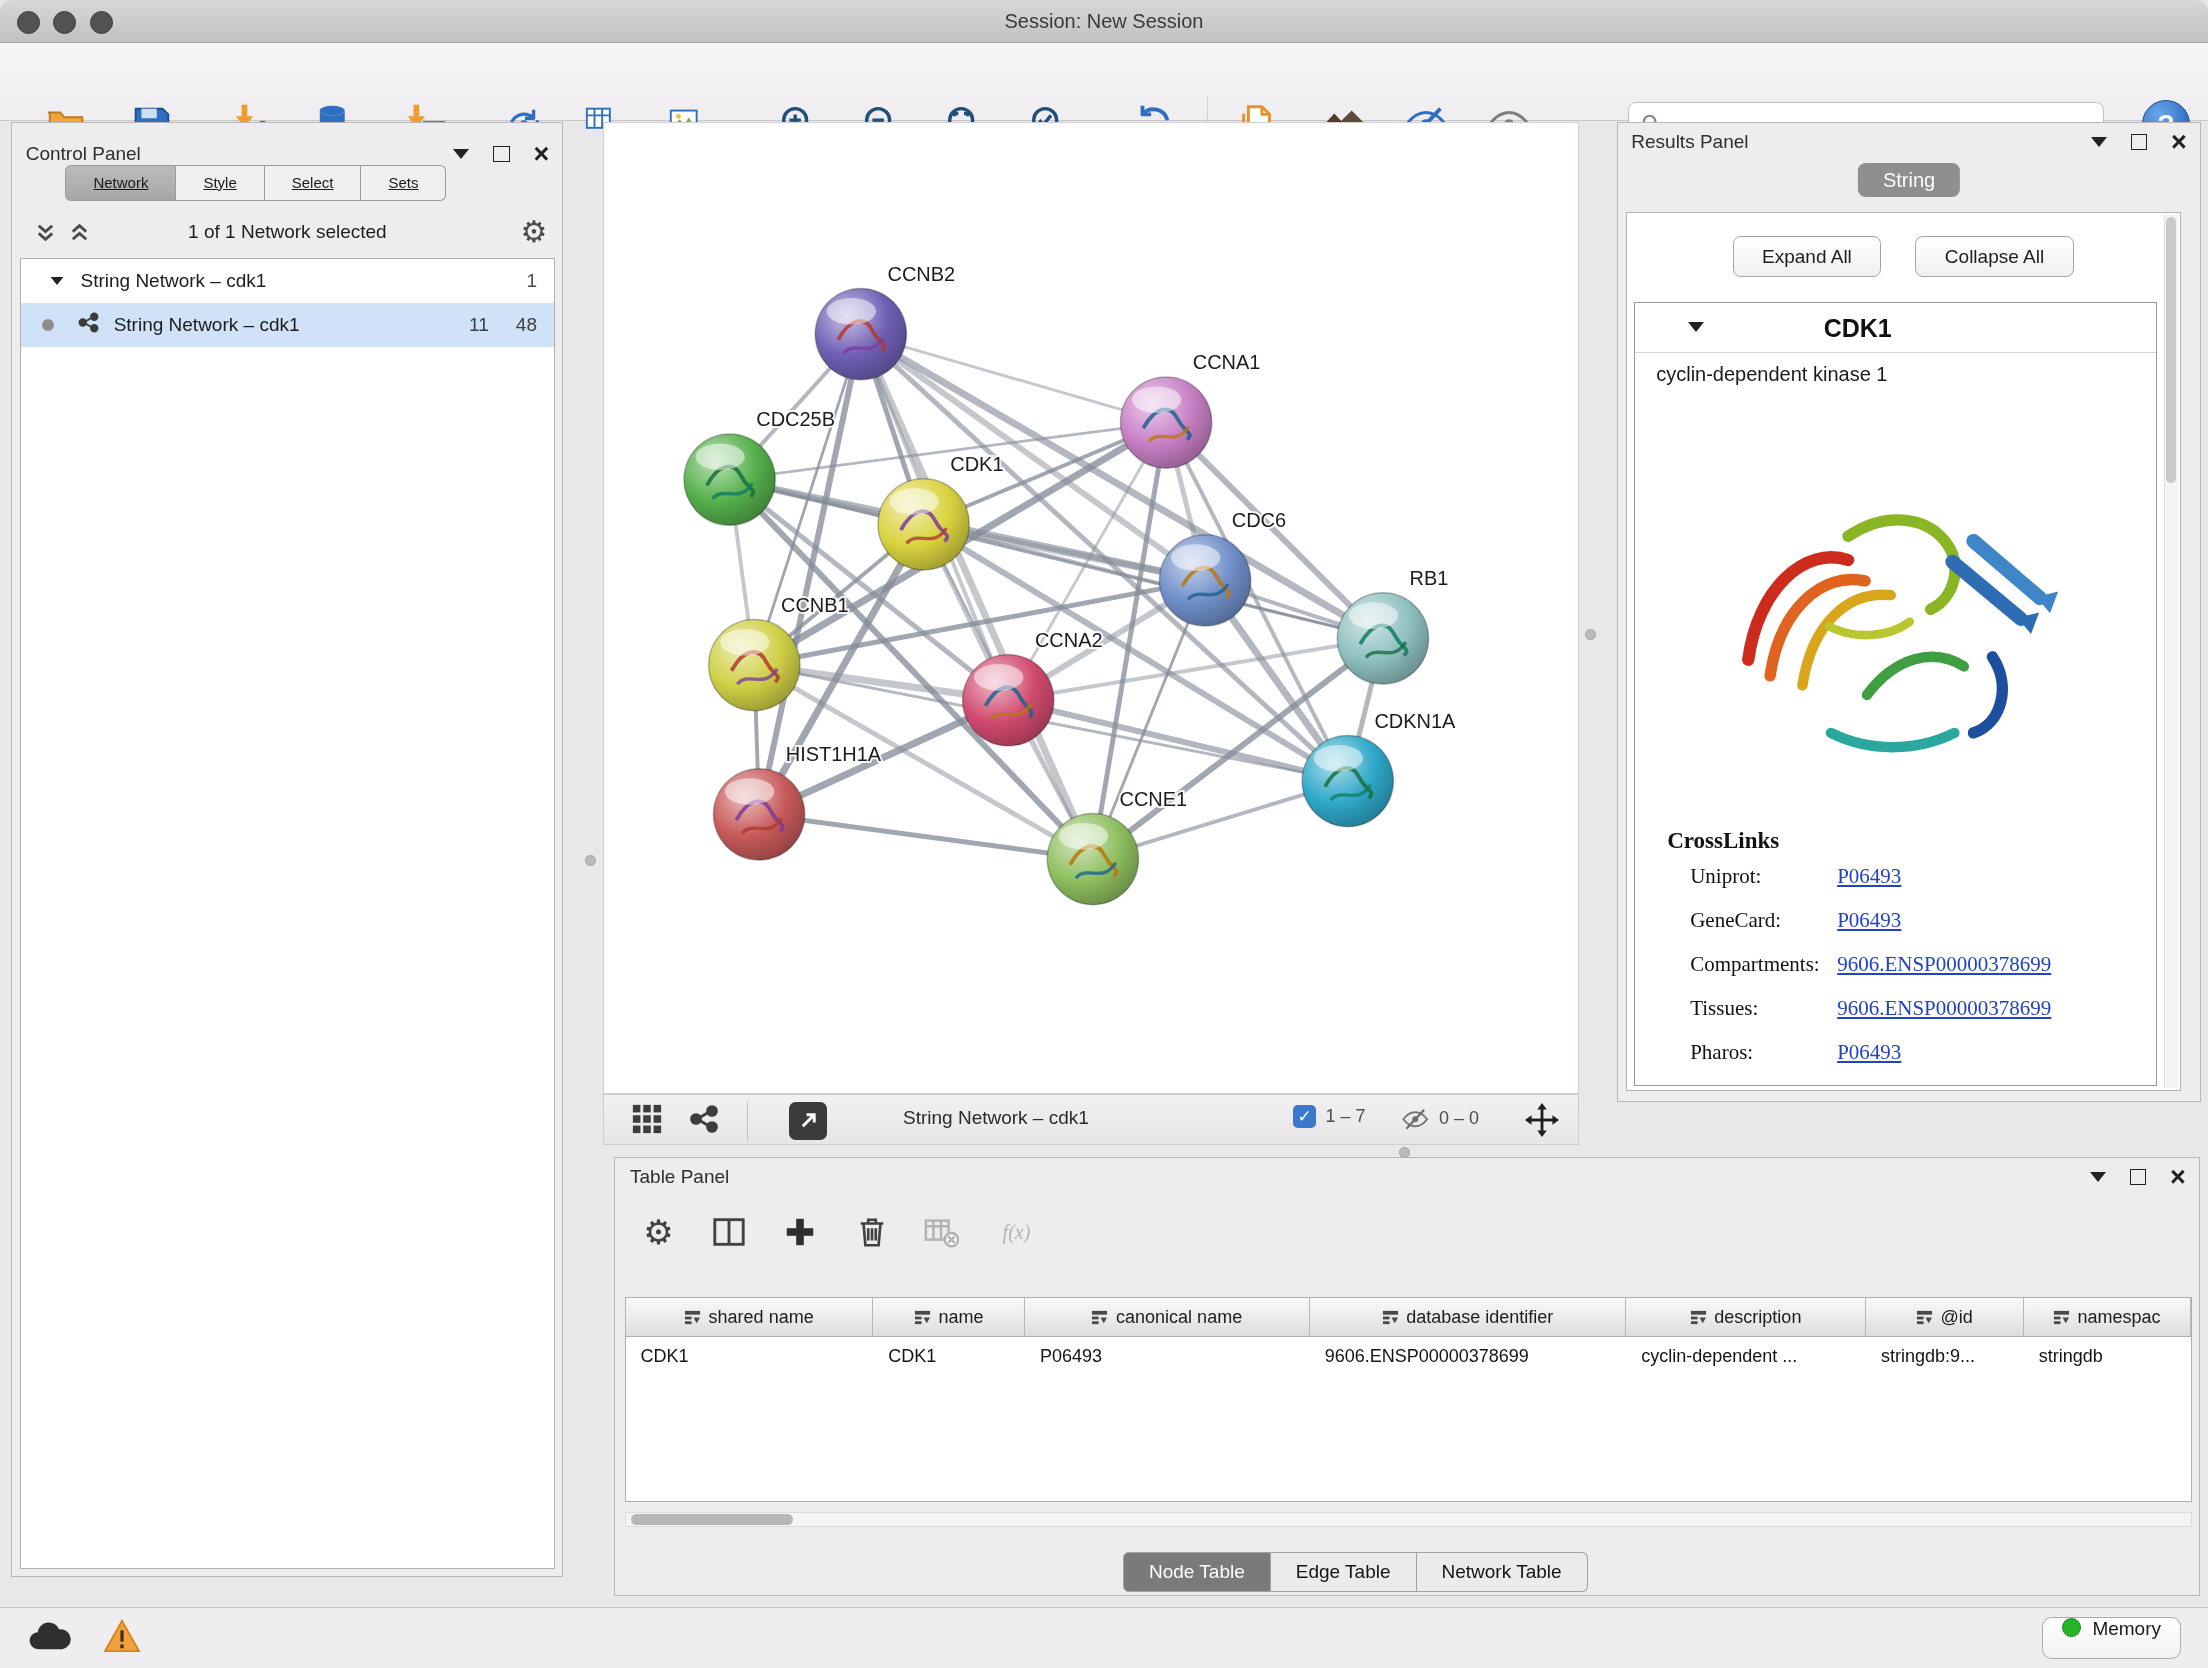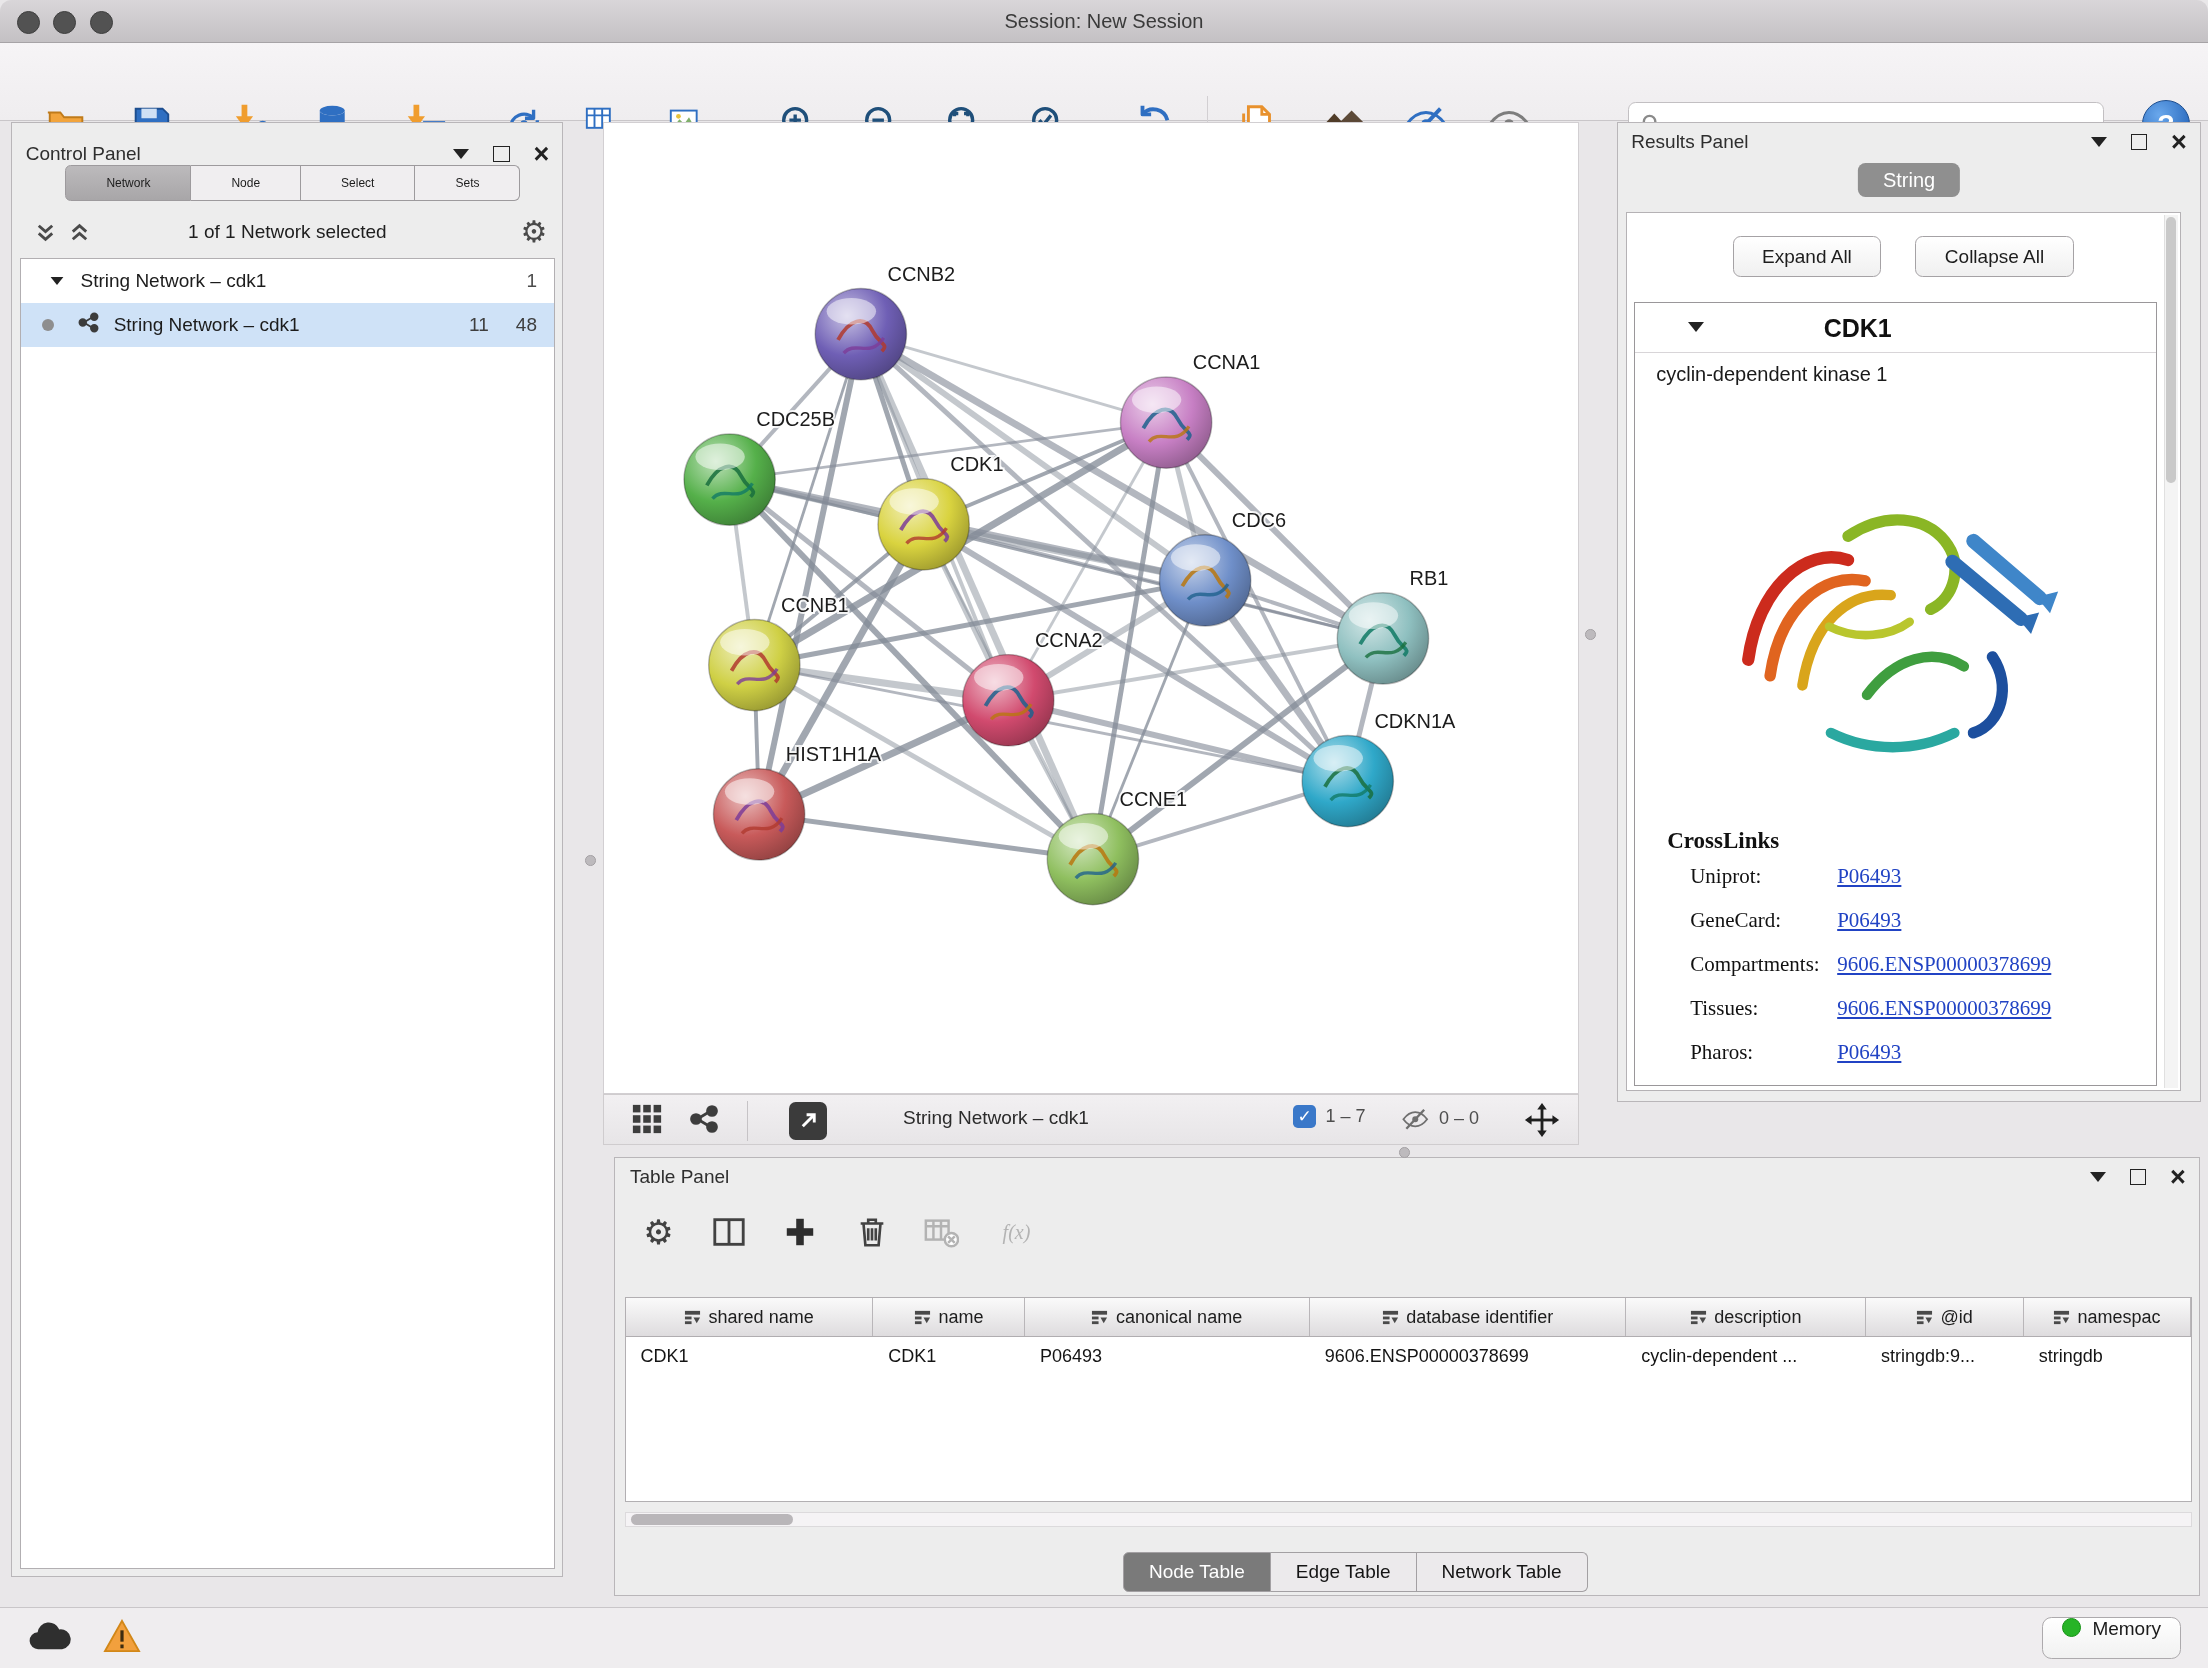"Network" .tab { font-size: 12px -> 15px; padding: 0 40px -> 0 27px; text-decoration: none -> underline }
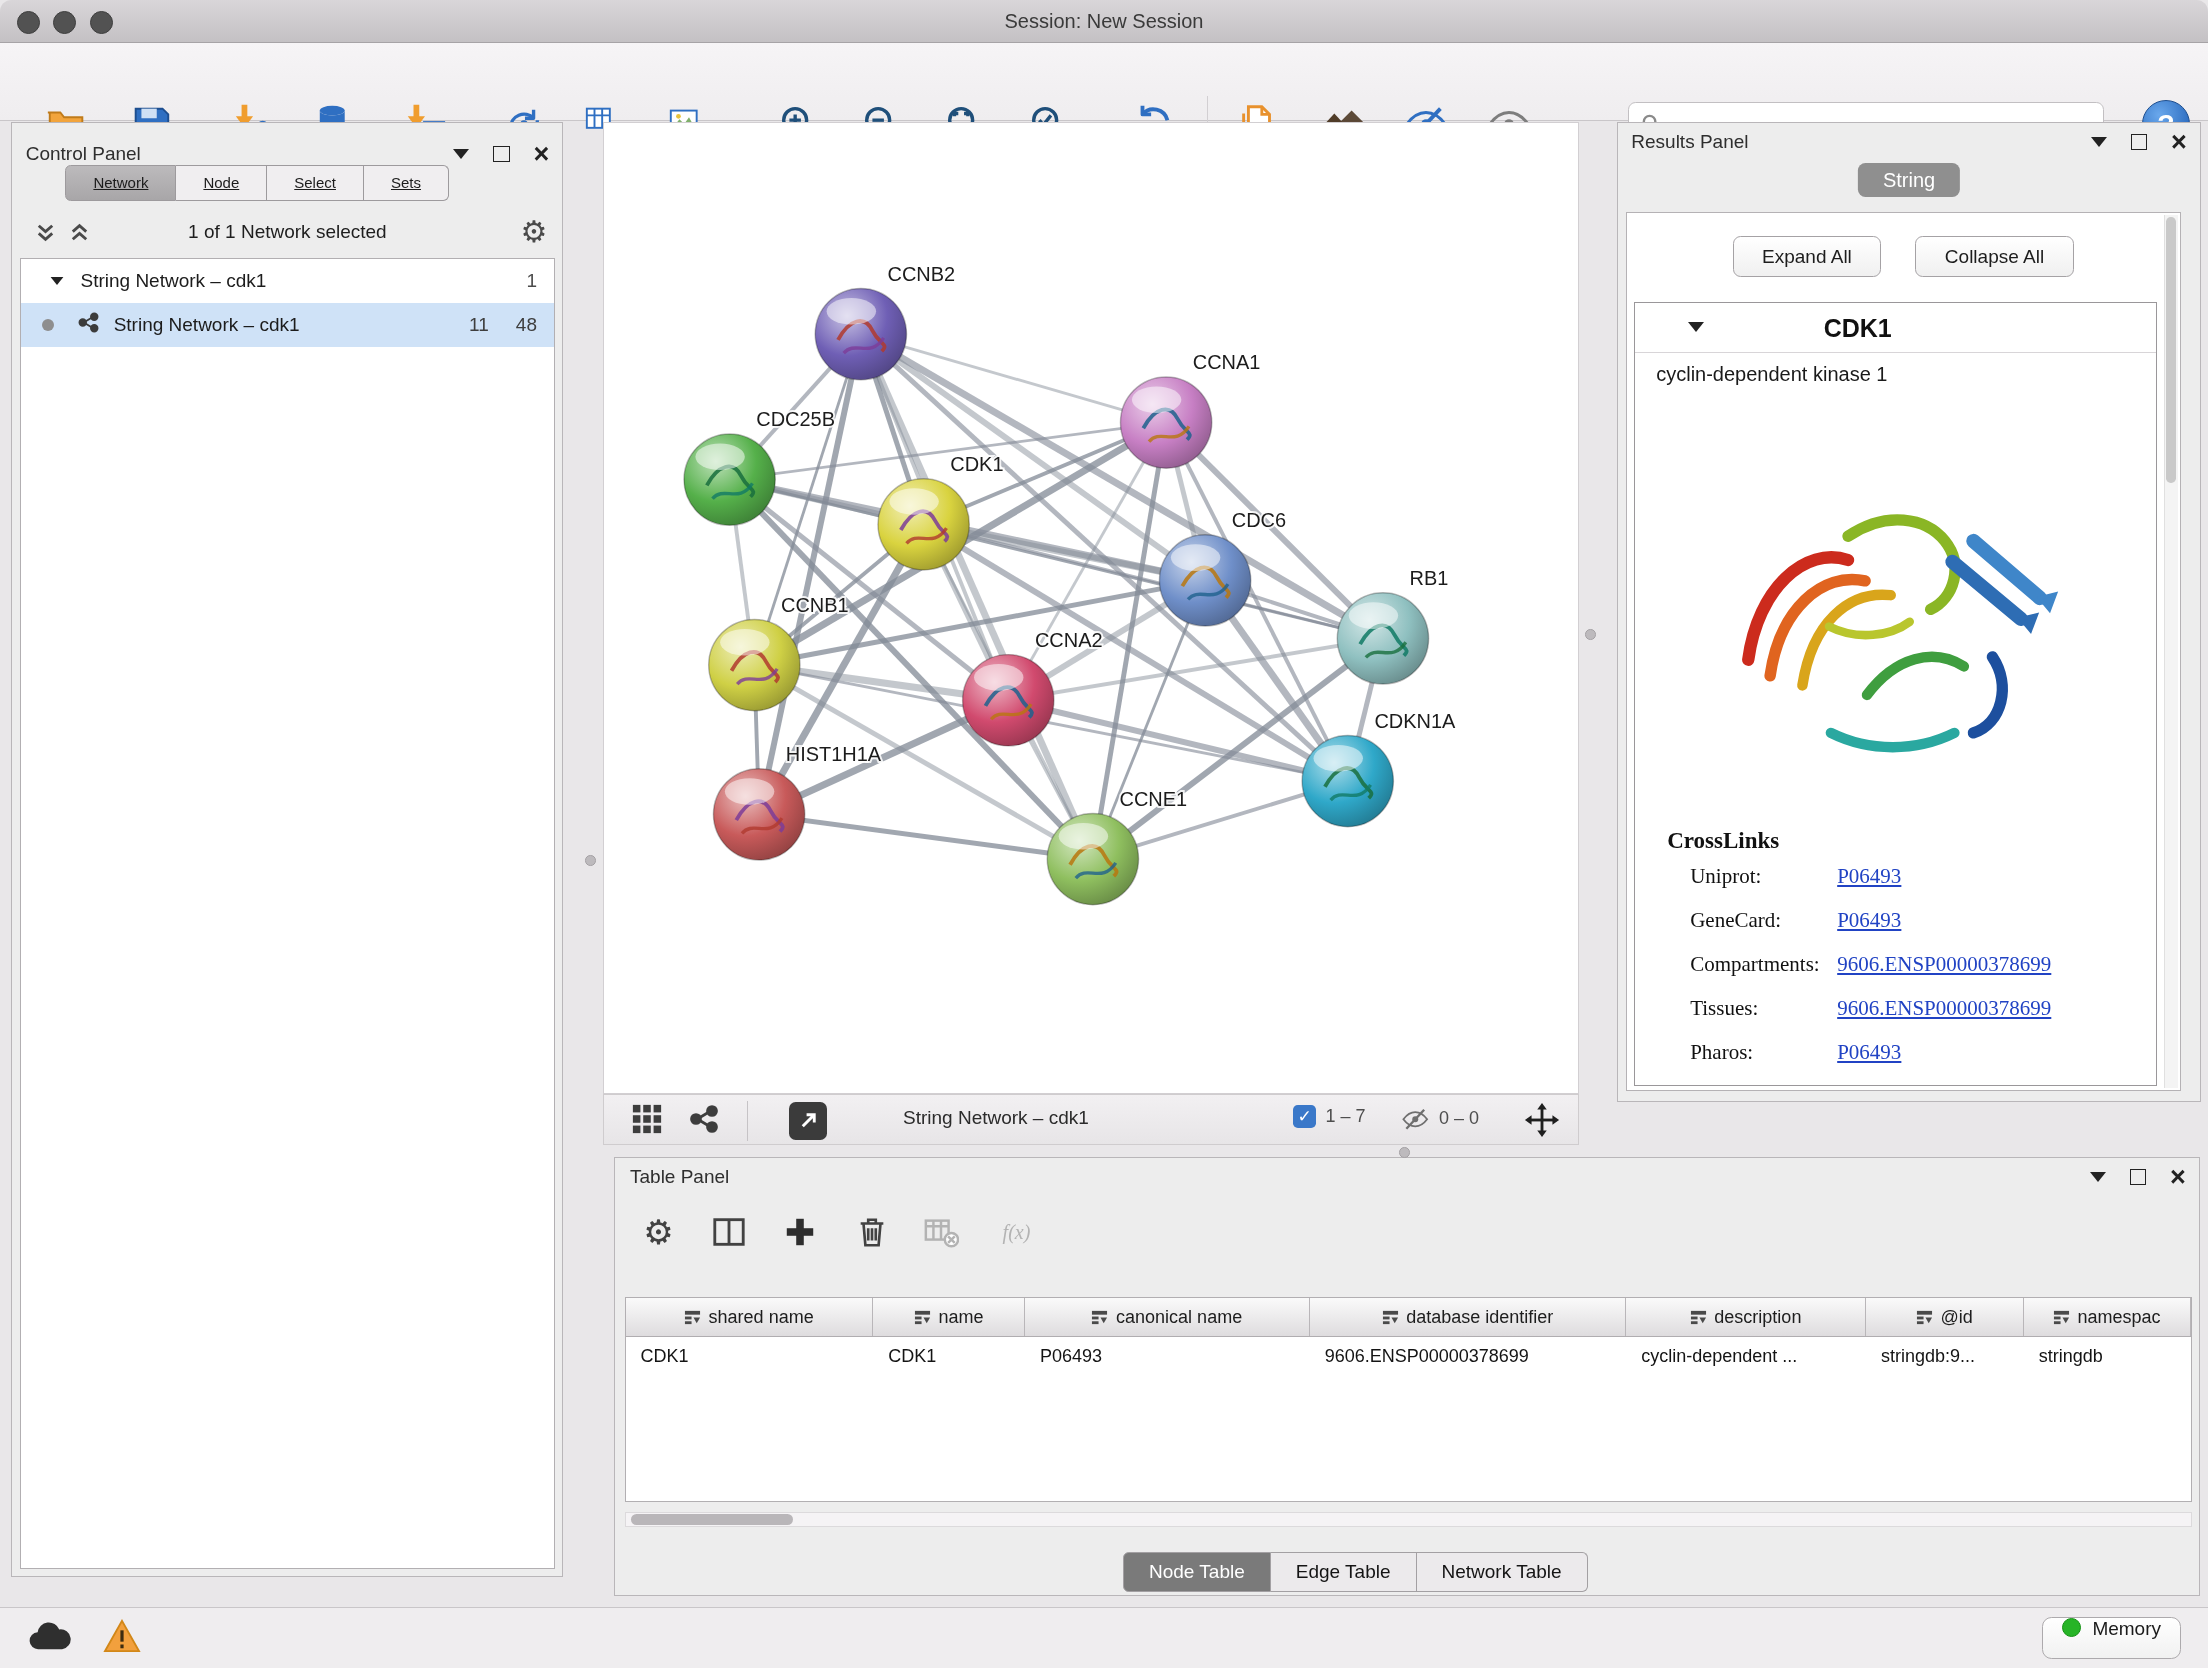"Node" div.tab { text: Node -> Style }
